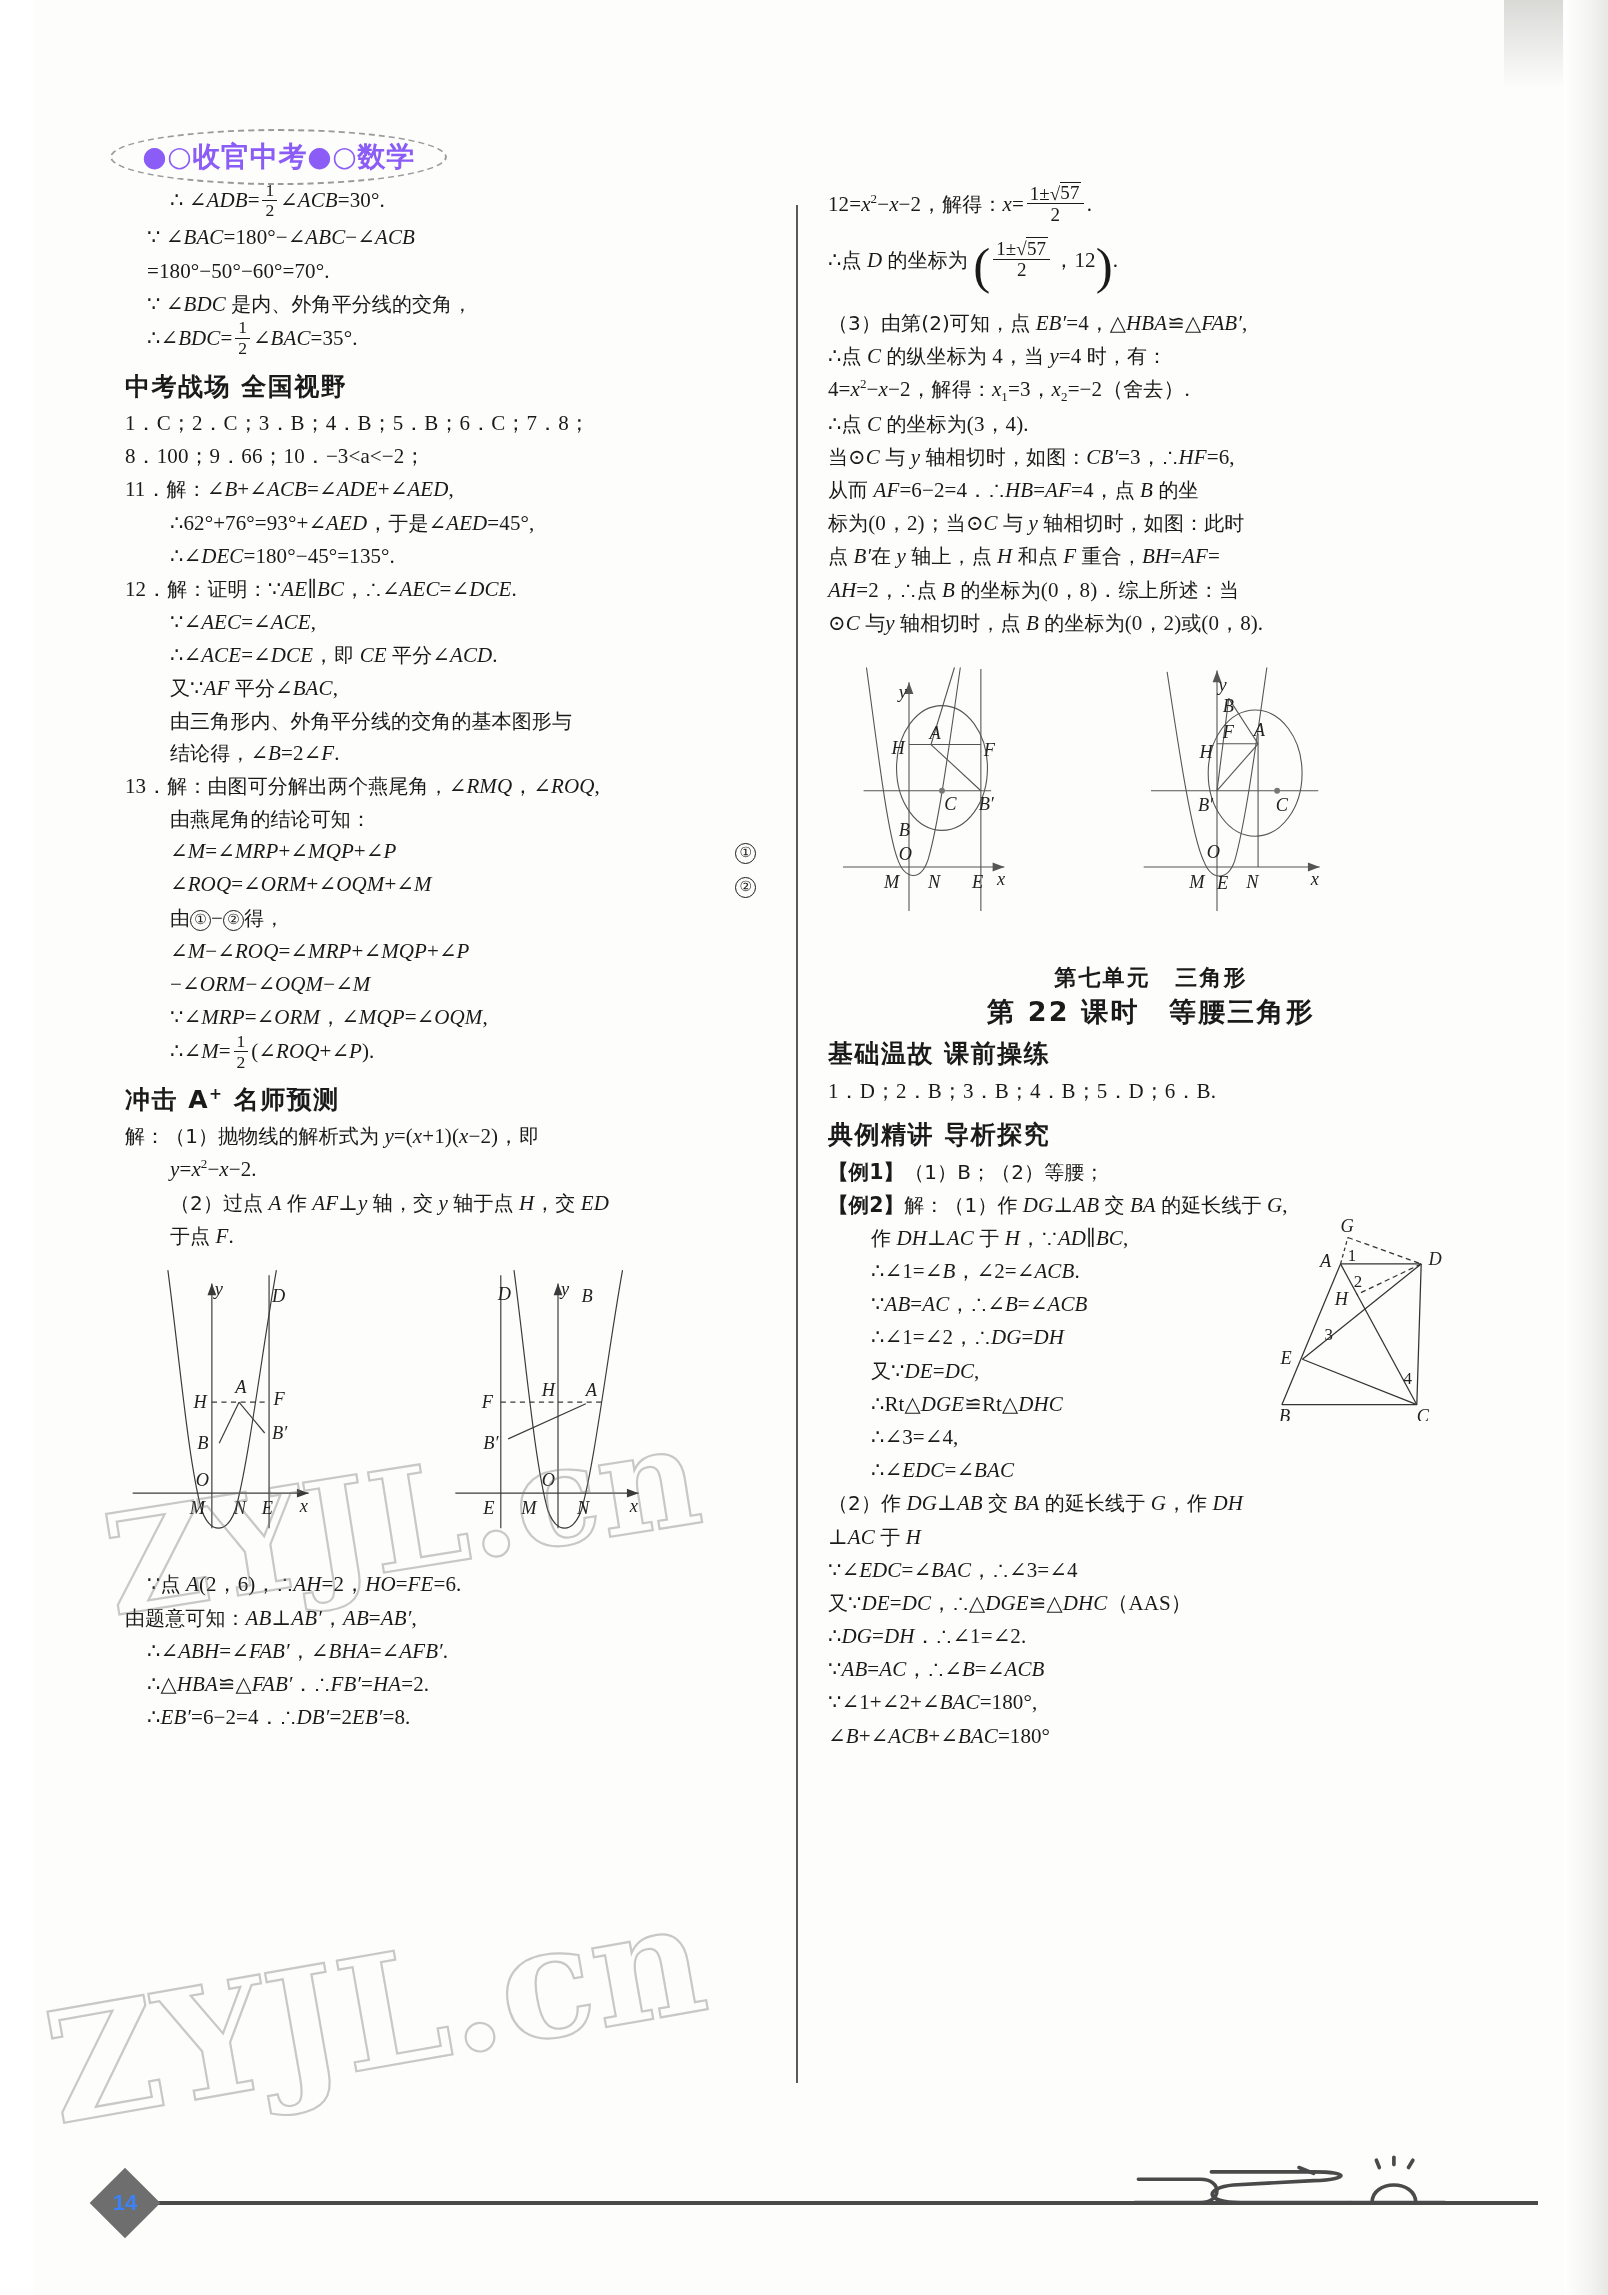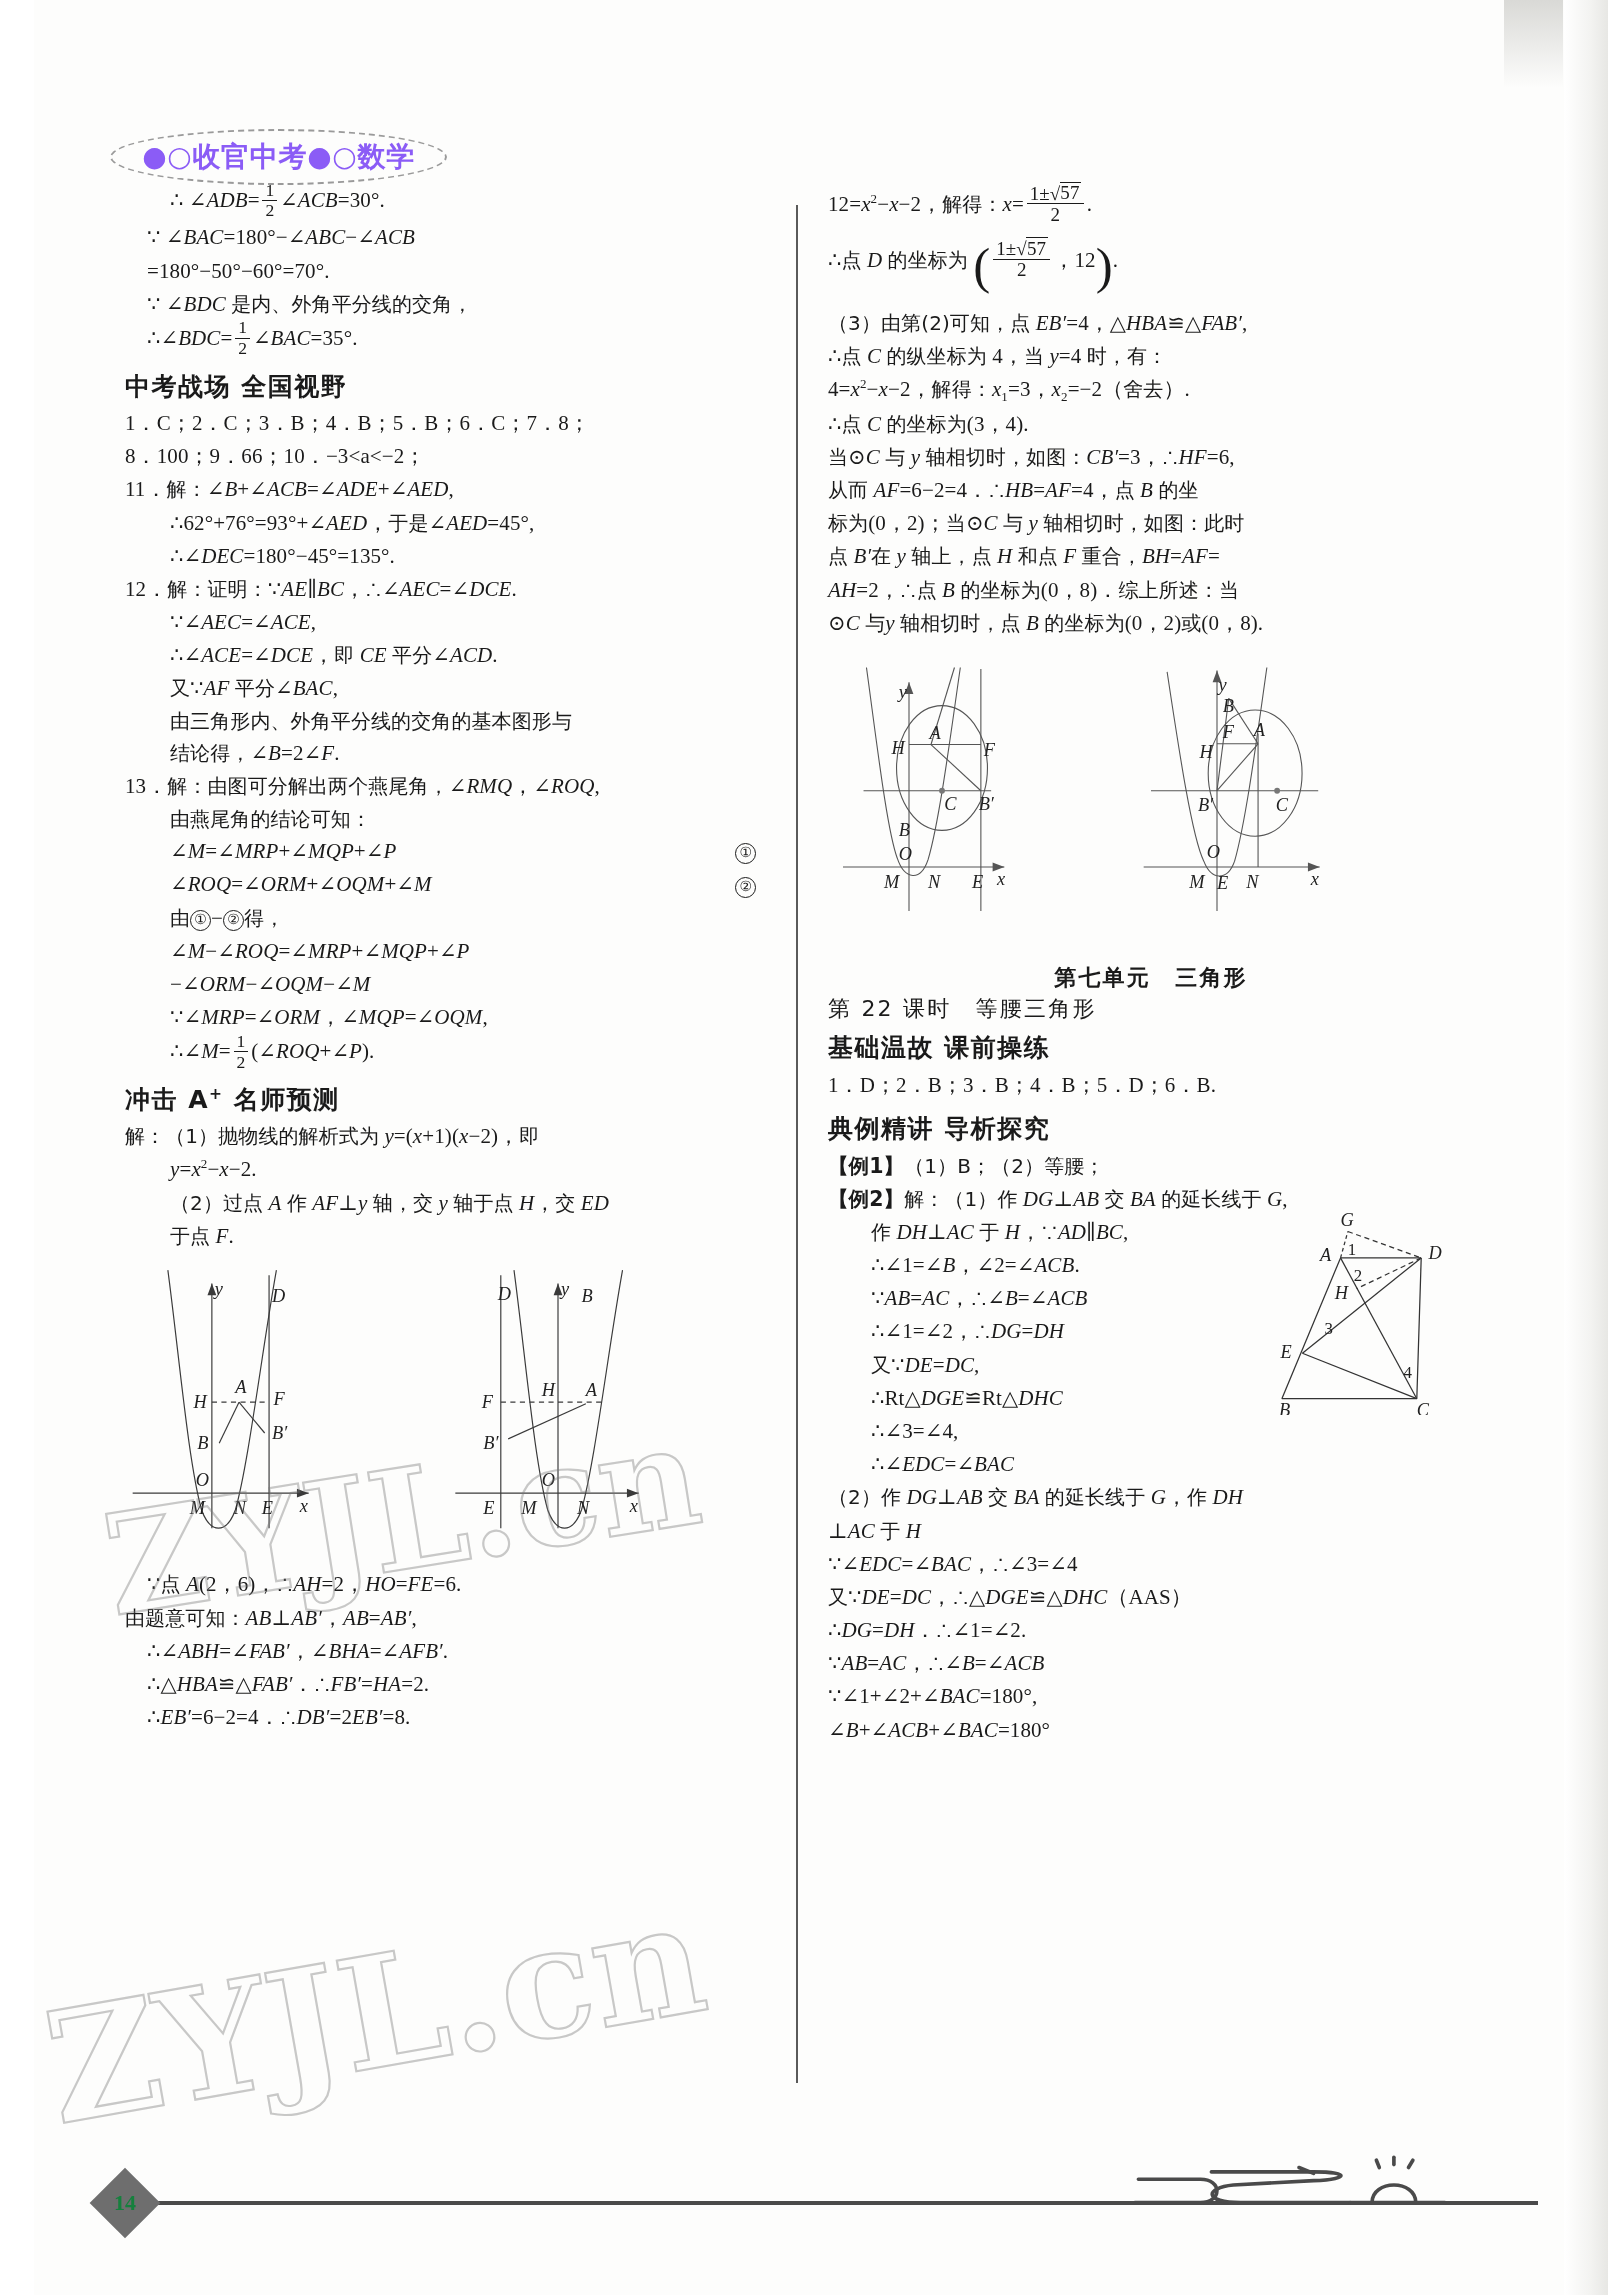"第 22 课时 等腰三角形" .lesson-head { font-size: 22px -> 27px; font-weight: normal -> bold; text-align: none -> center }
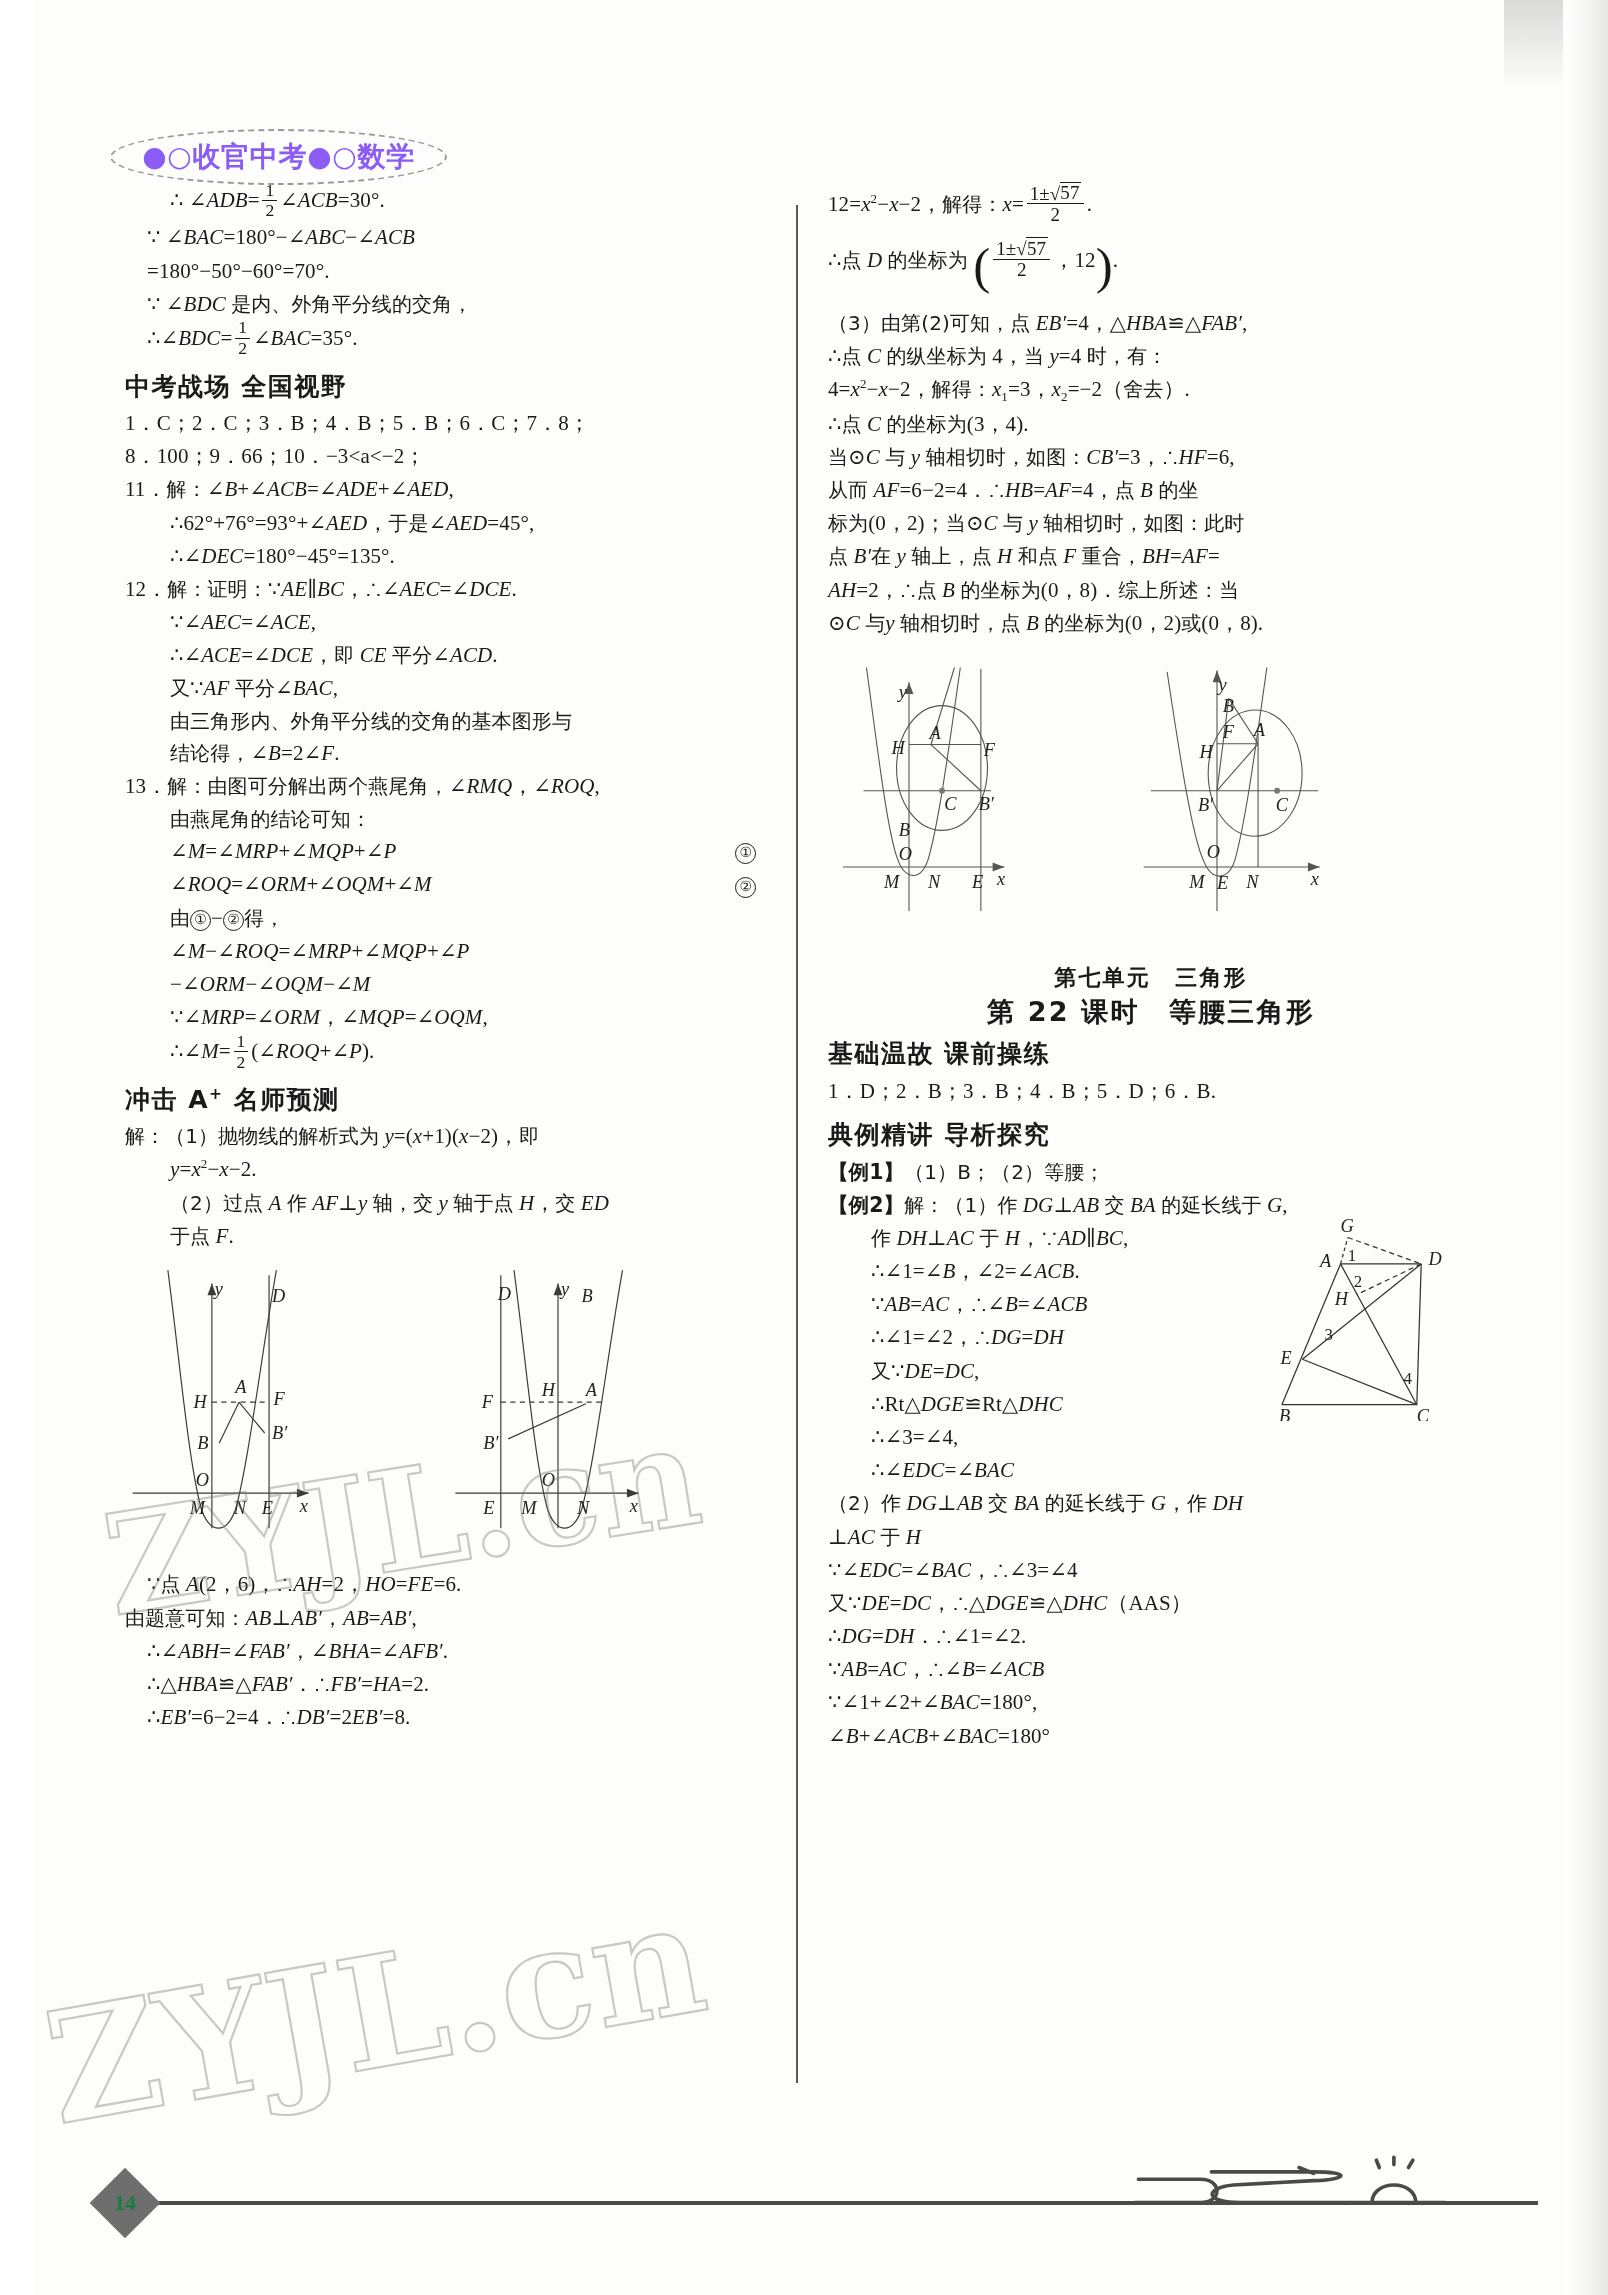"14" .pagenum .pn { color: #15803d -> #3b82f6; font-family: Liberation Serif, serif -> Liberation Sans, sans-serif }
